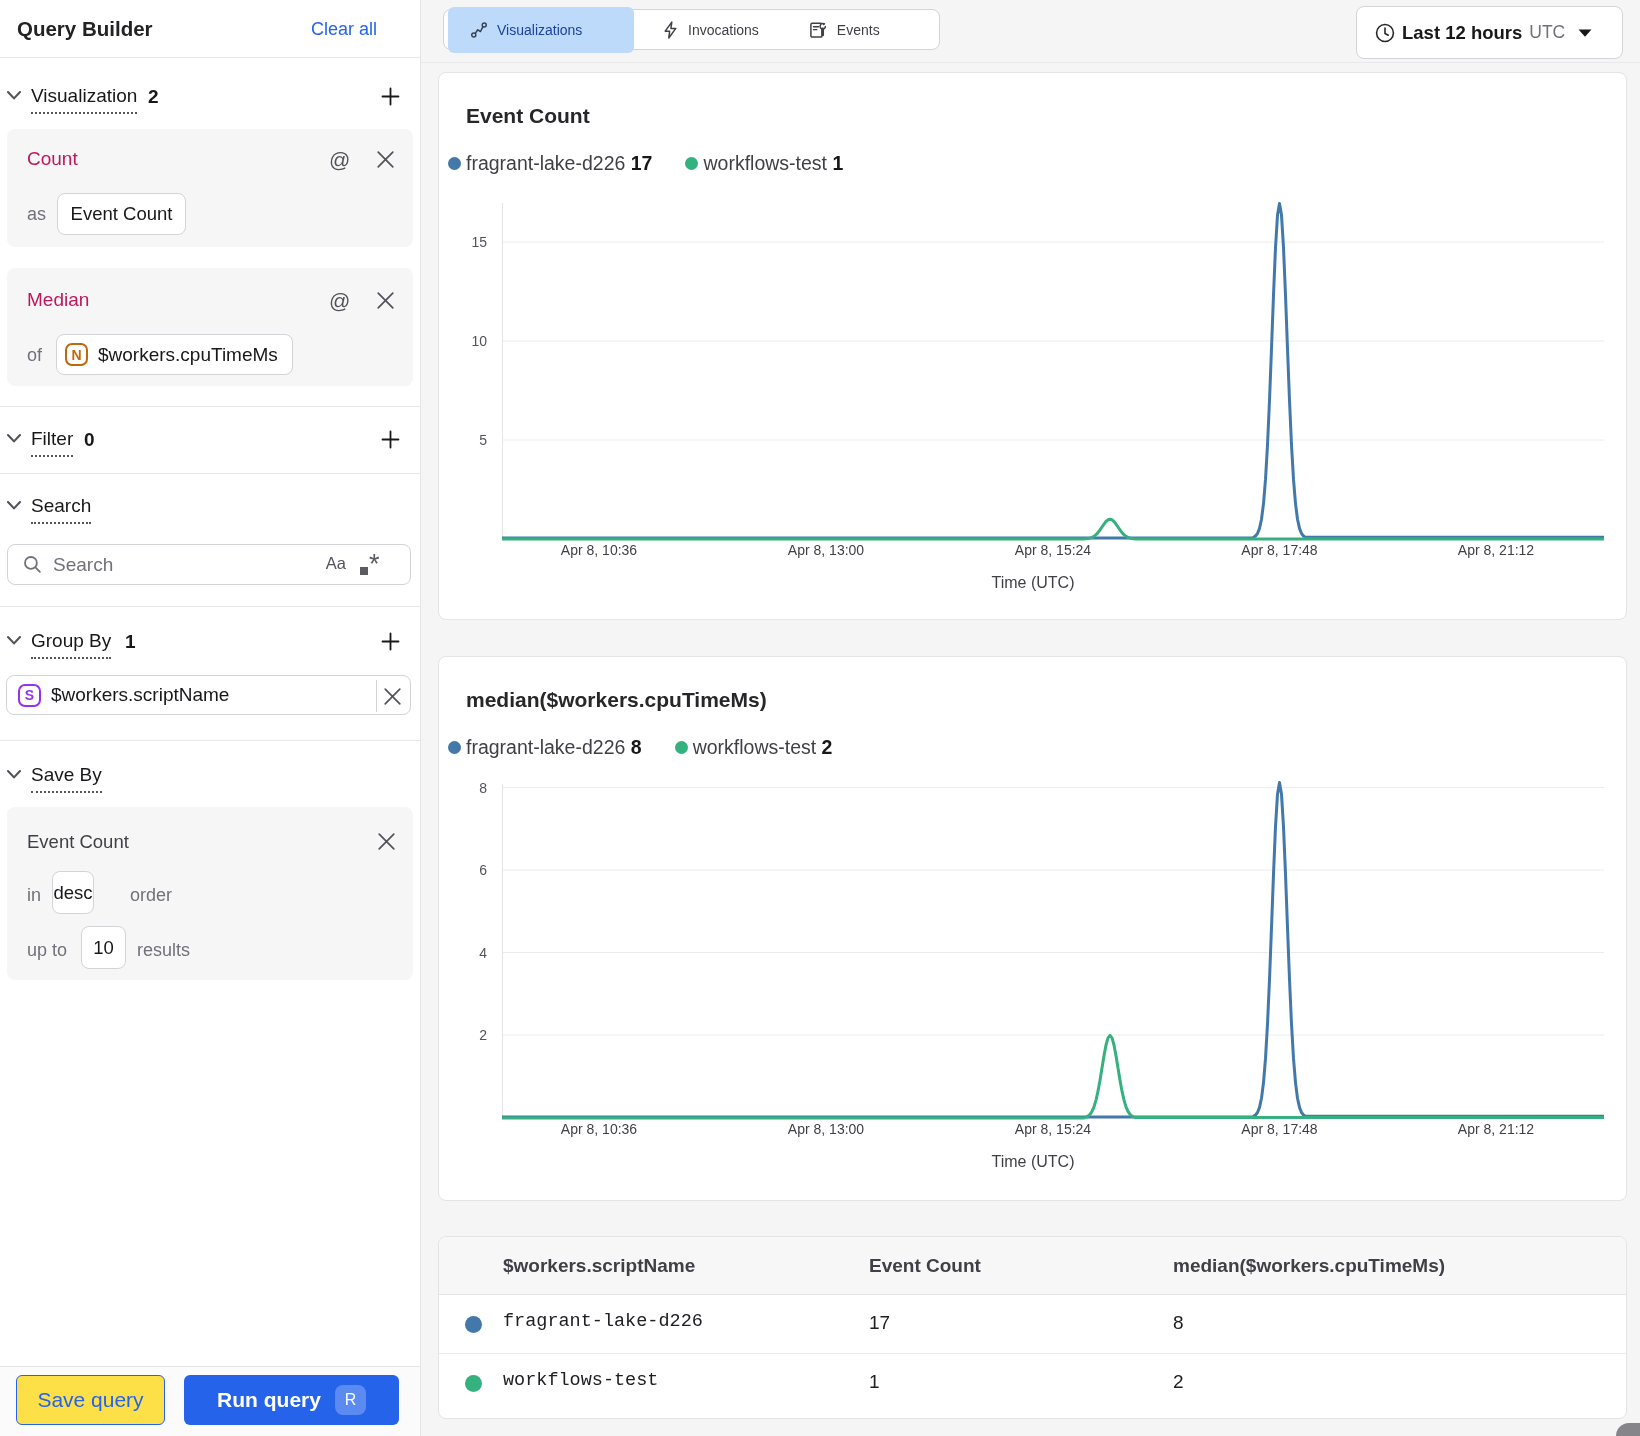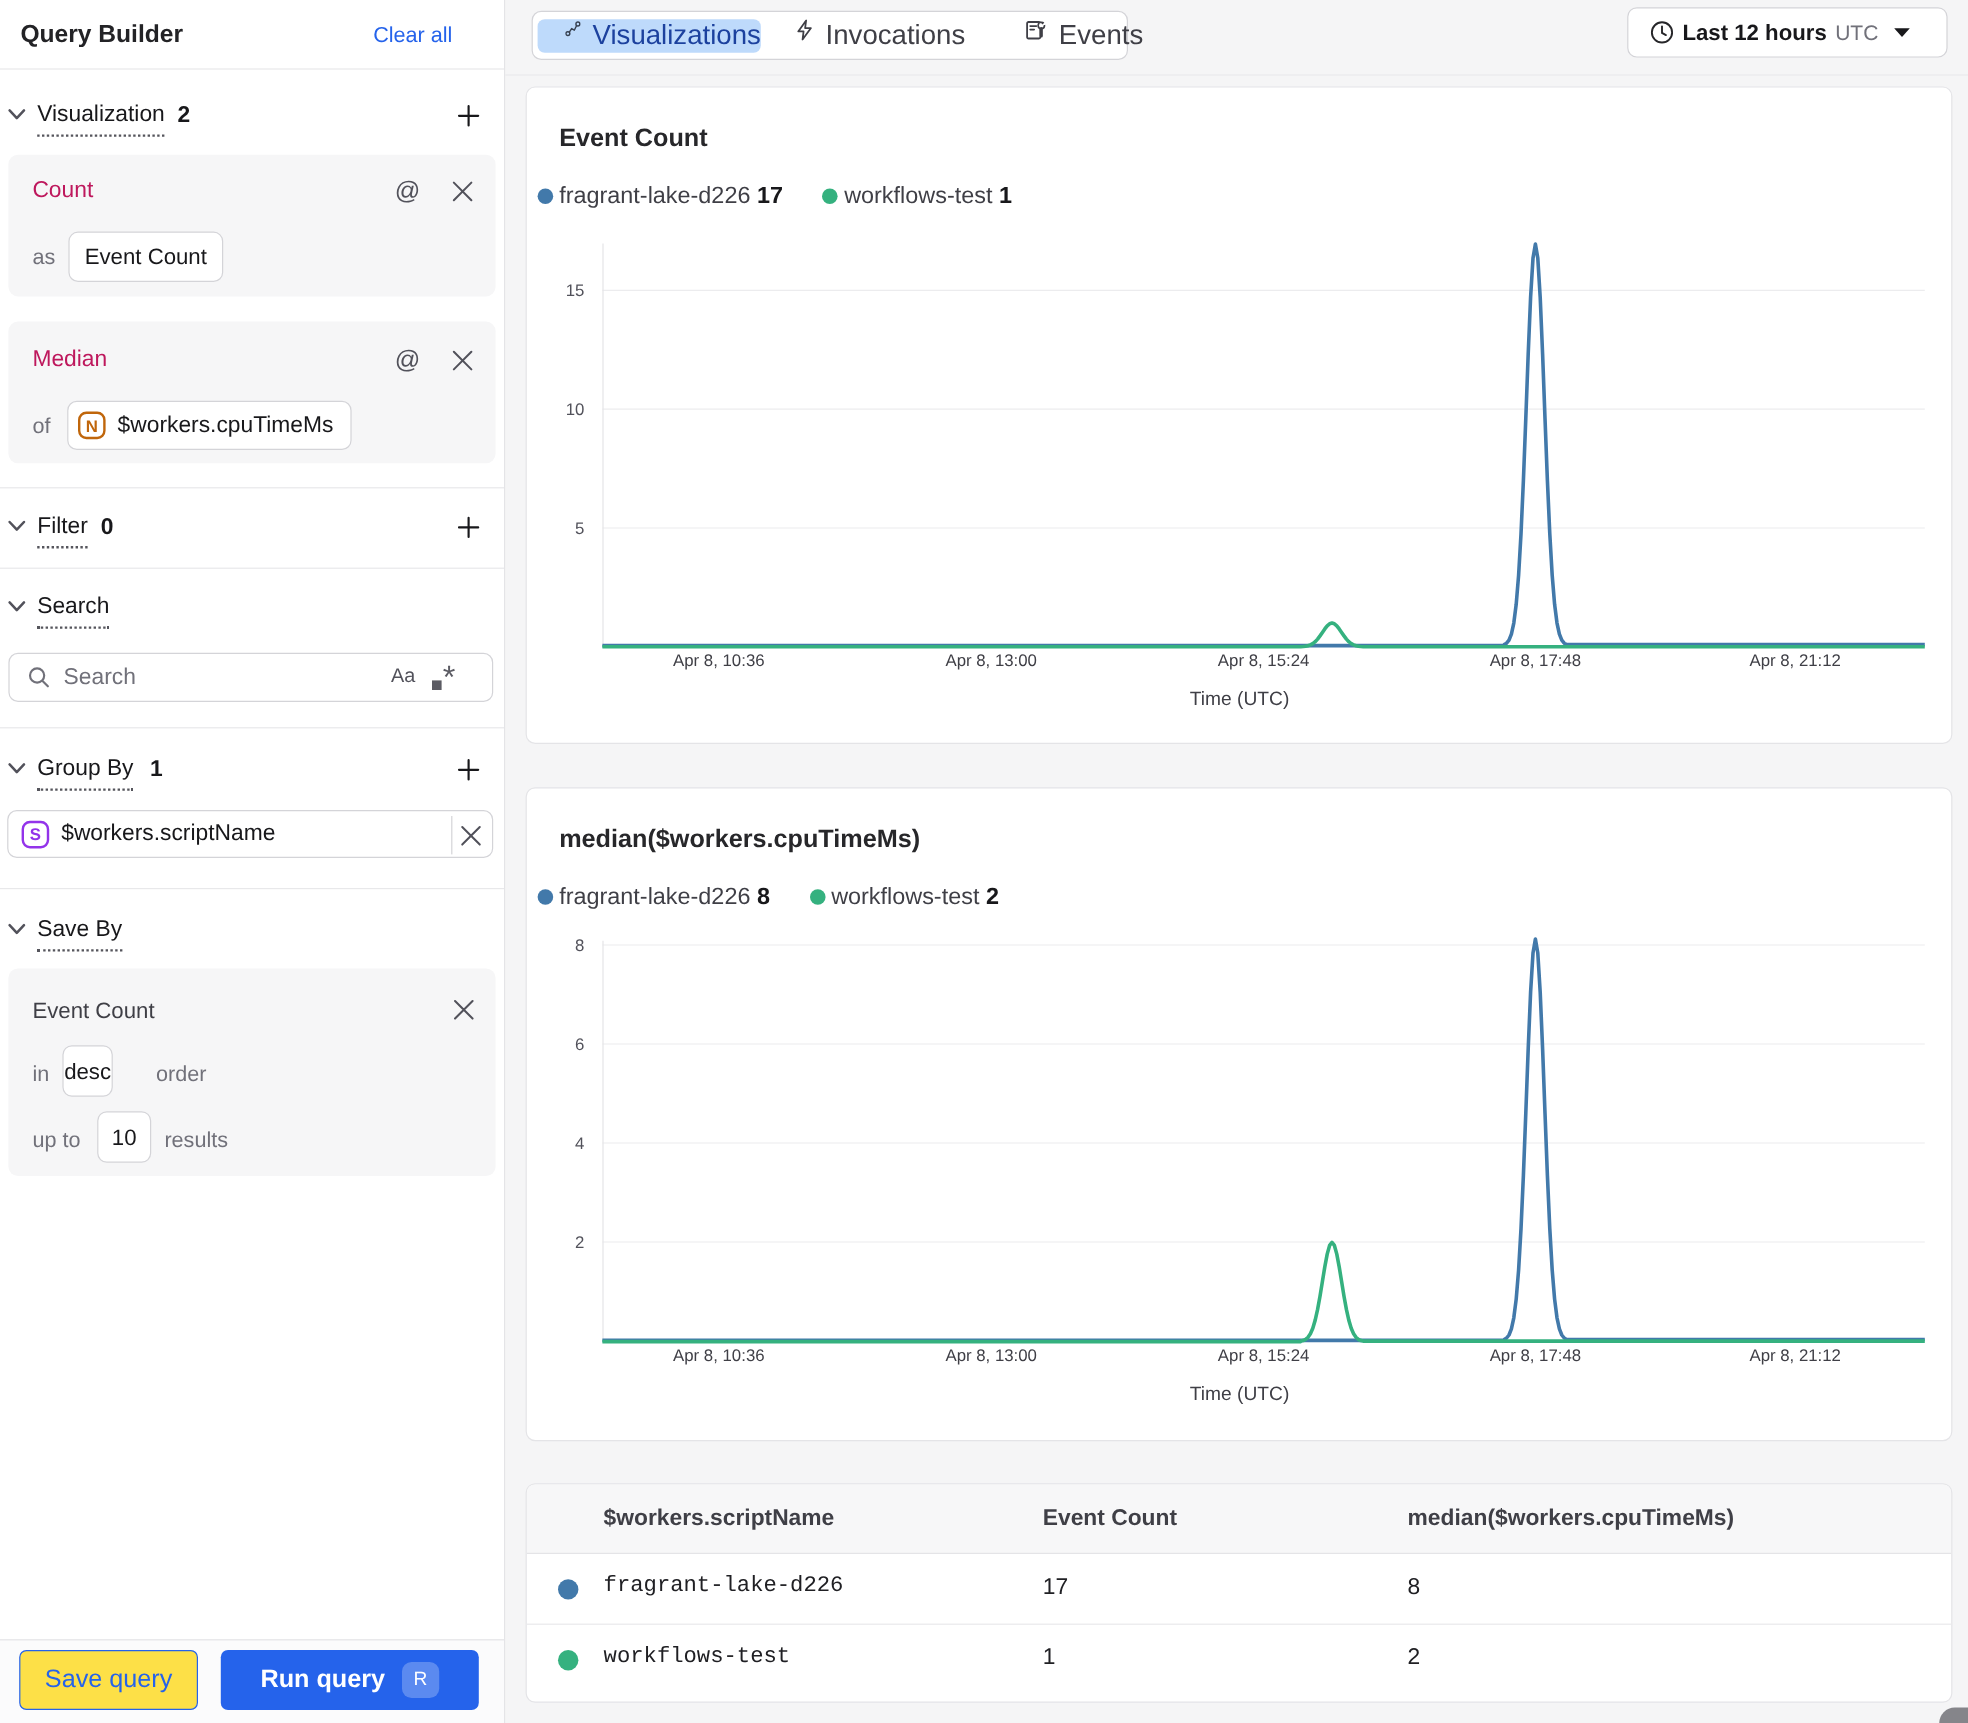"Visualizations" .tab { align-items: flex-start -> center; font-size: 23px -> 14px; height: 28px -> 46px }
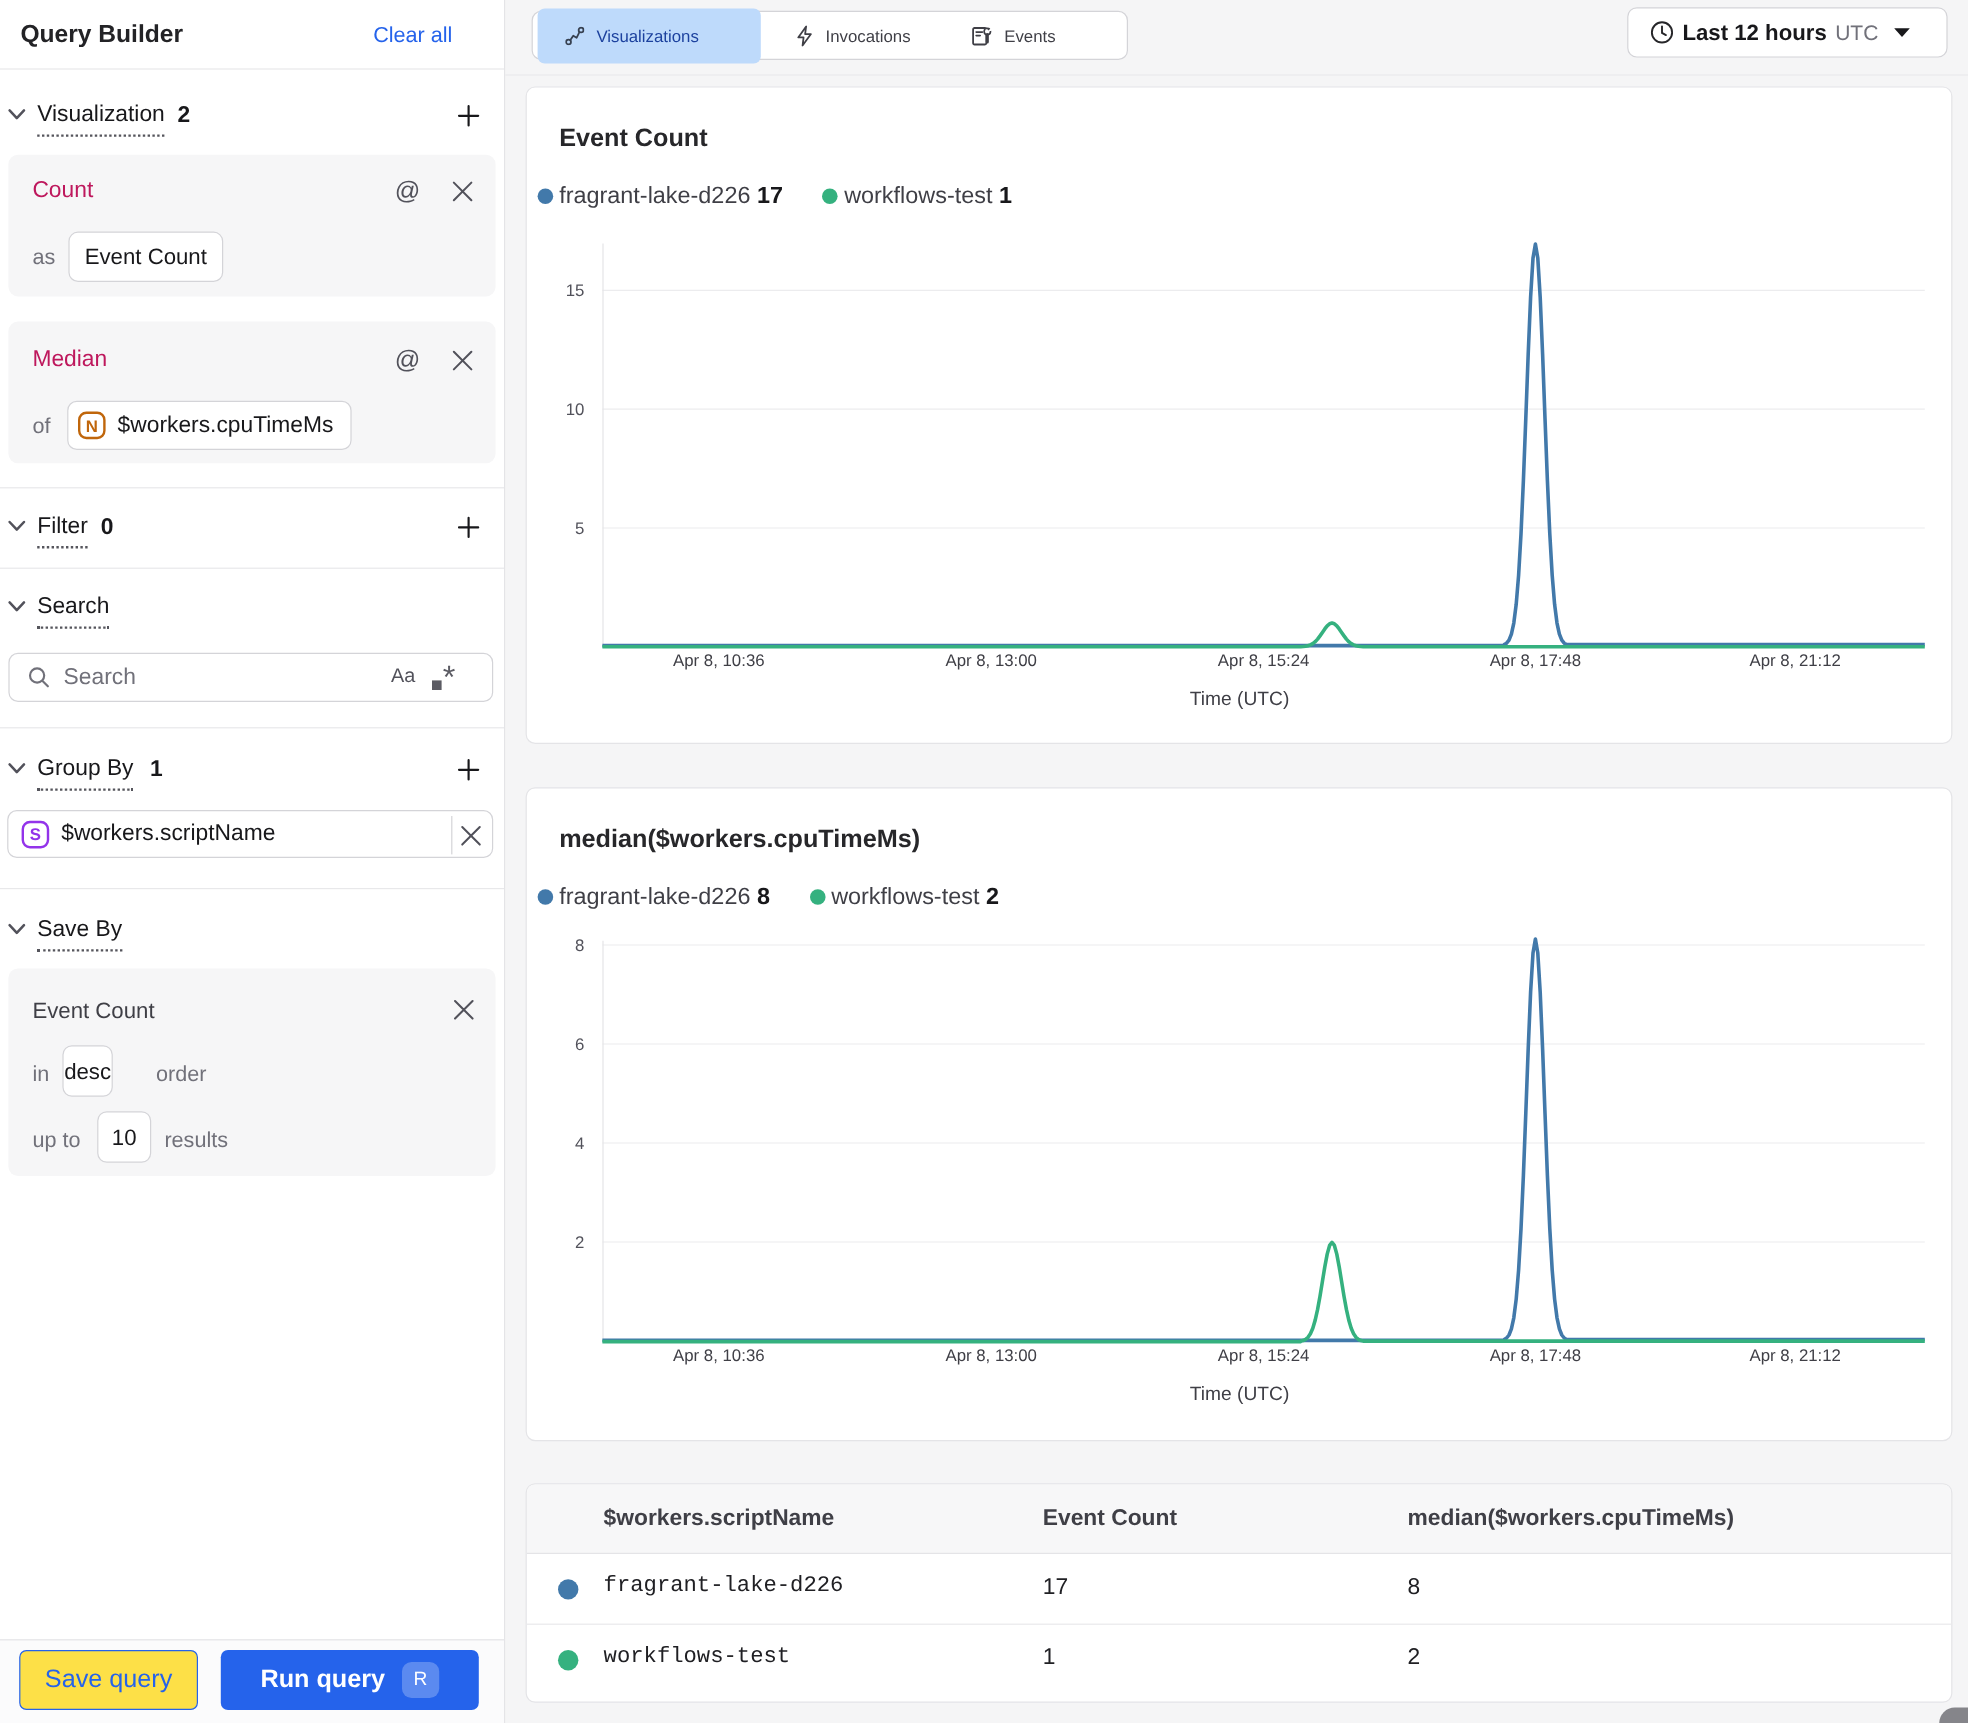"Last 12 hours" #timepick { height: 42px -> 53px }
